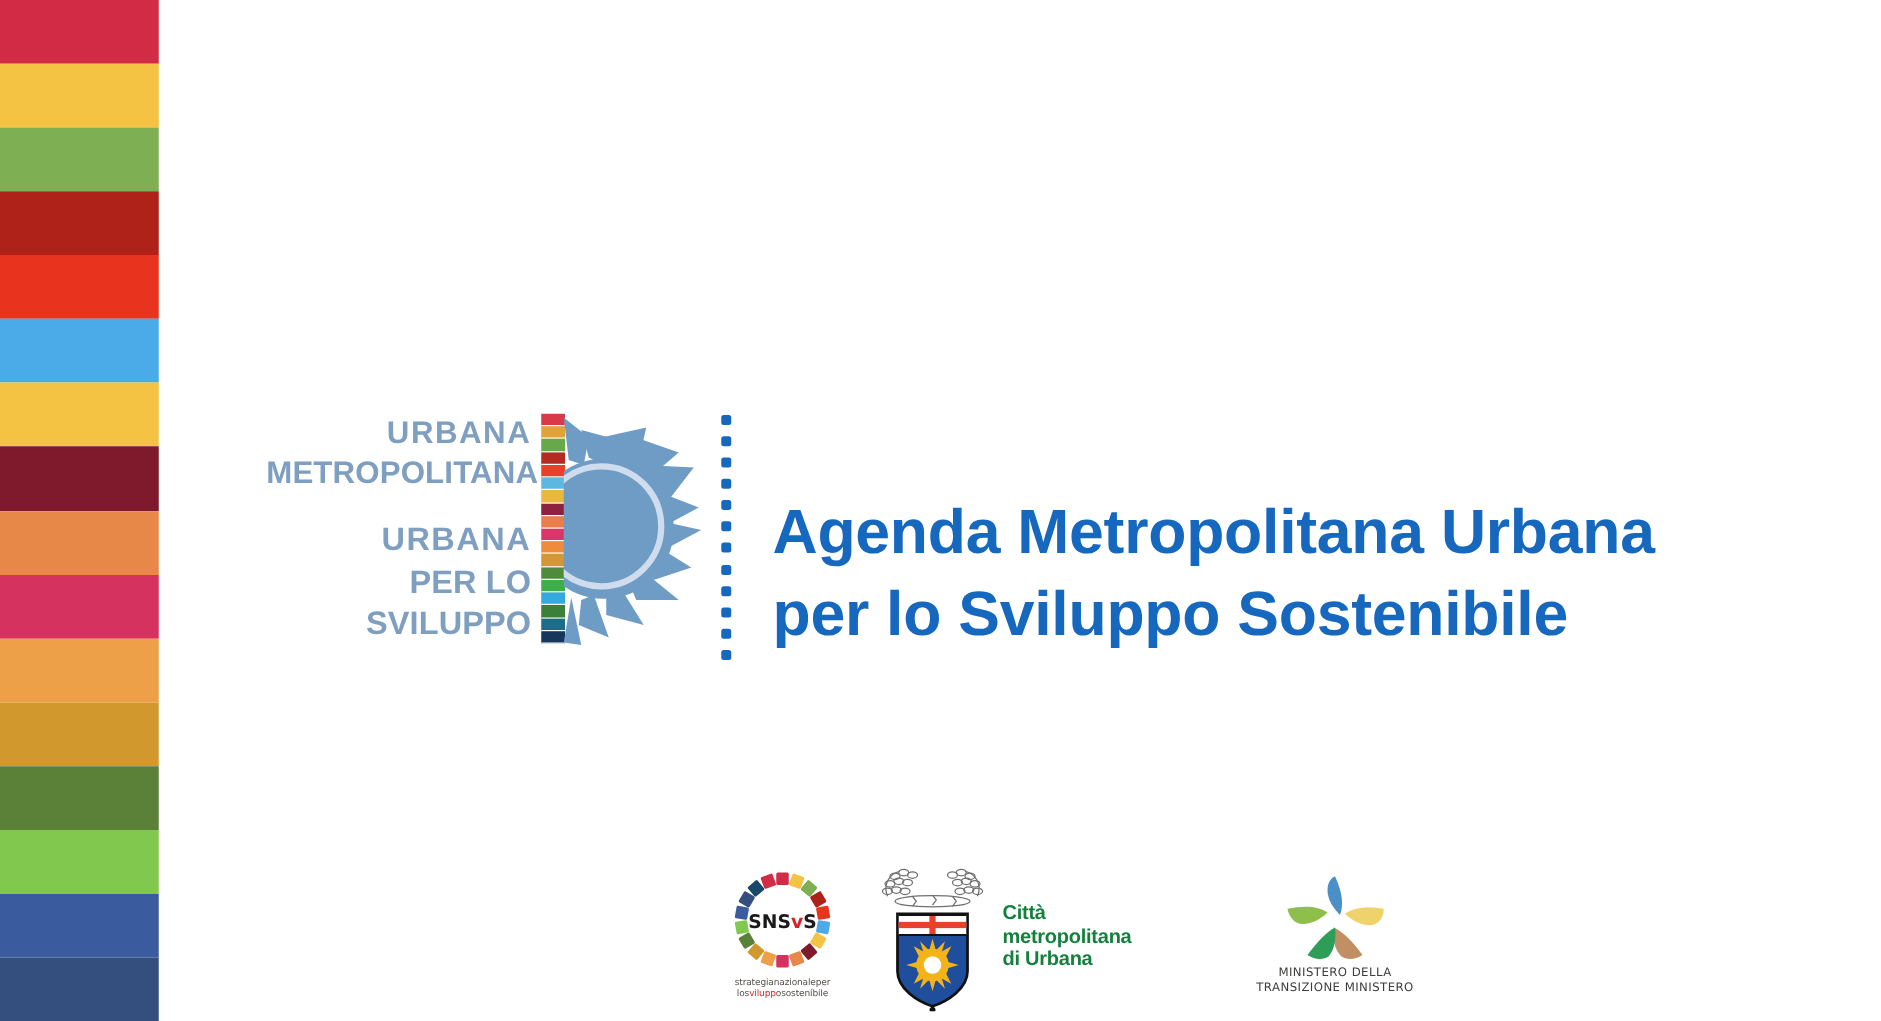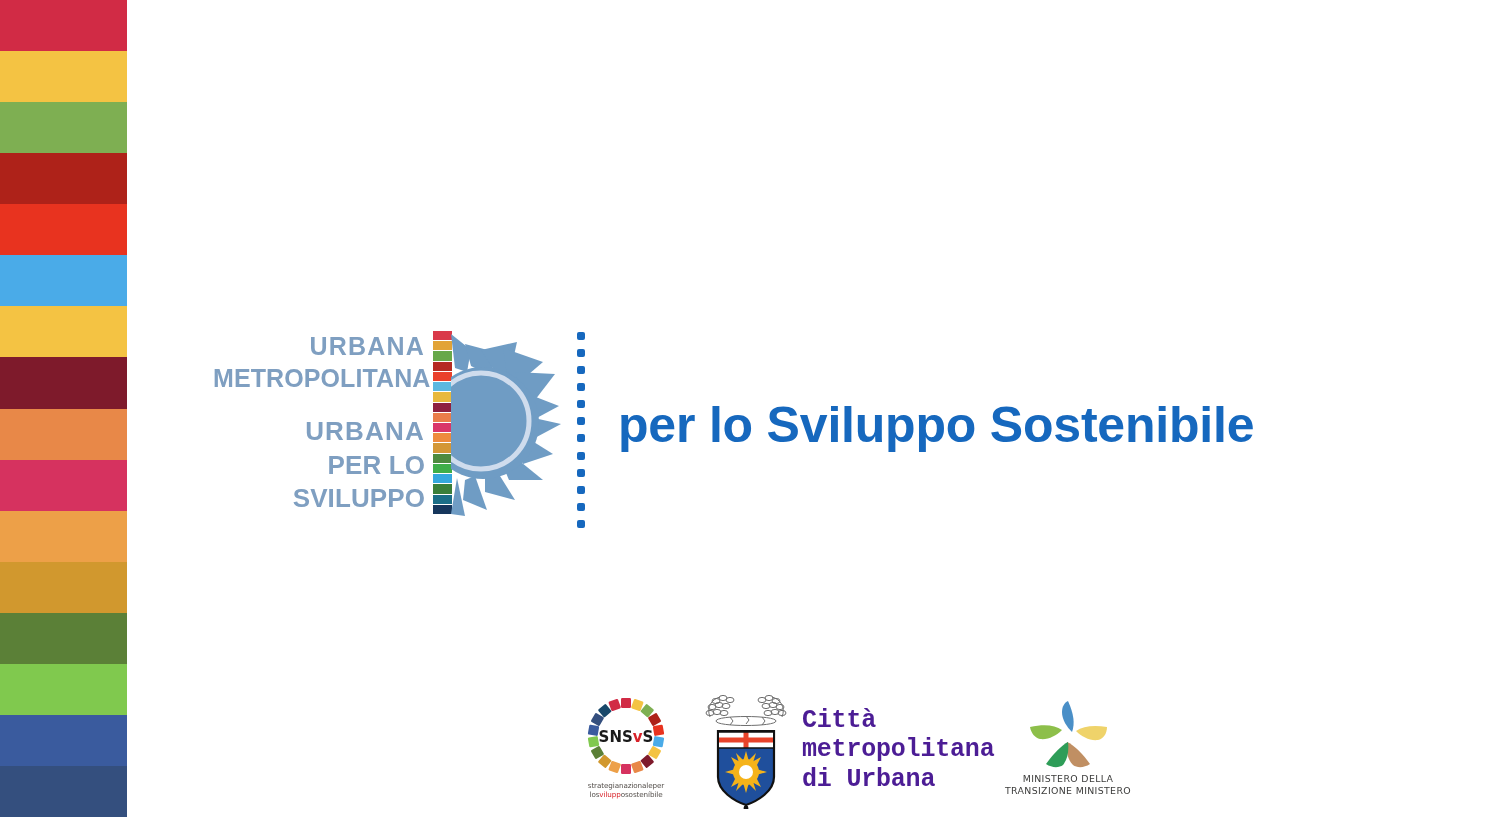"Agenda Metropolitana Urbana" span.tl { html: none -> <span>Agenda Metropolitana Urbana</span> }
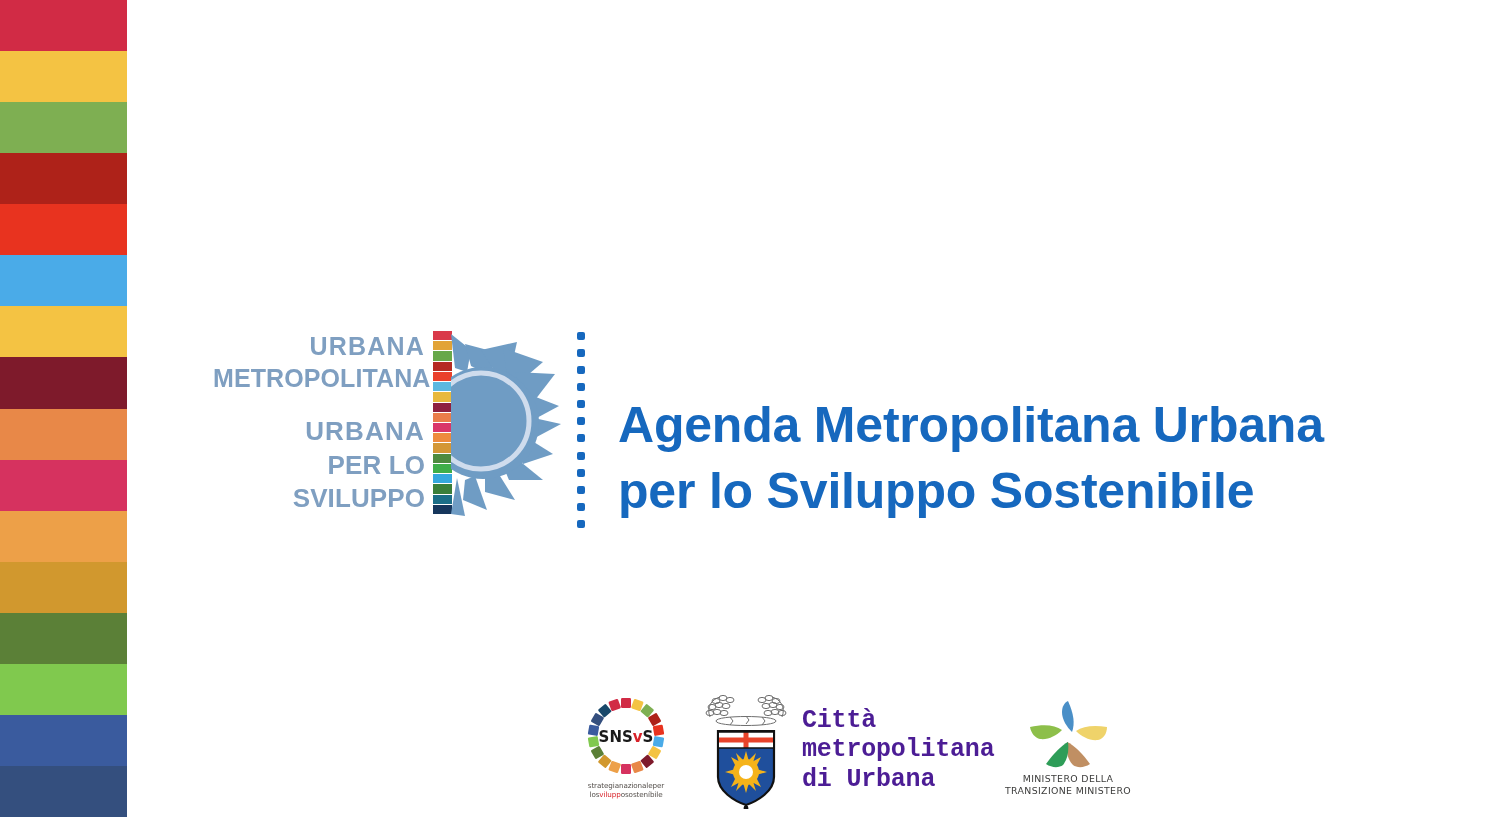"Città" #citta-name { color: #4c1d95 -> #15803d; font-family: Liberation Mono, monospace -> Liberation Sans, sans-serif; font-size: 25px -> 16px }
